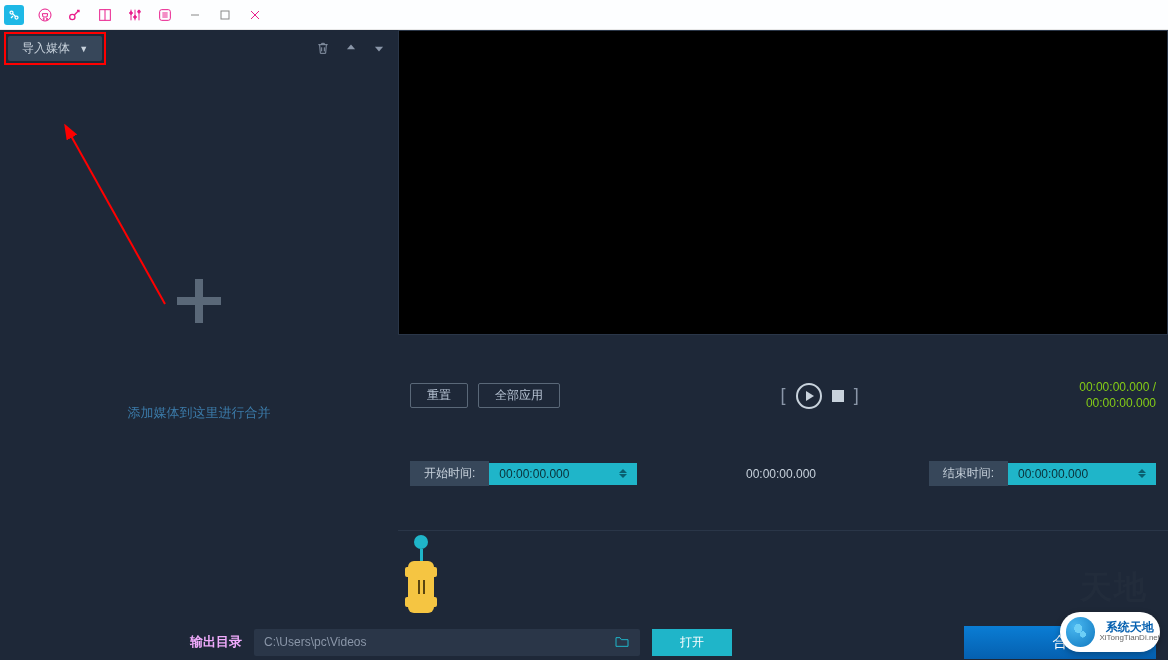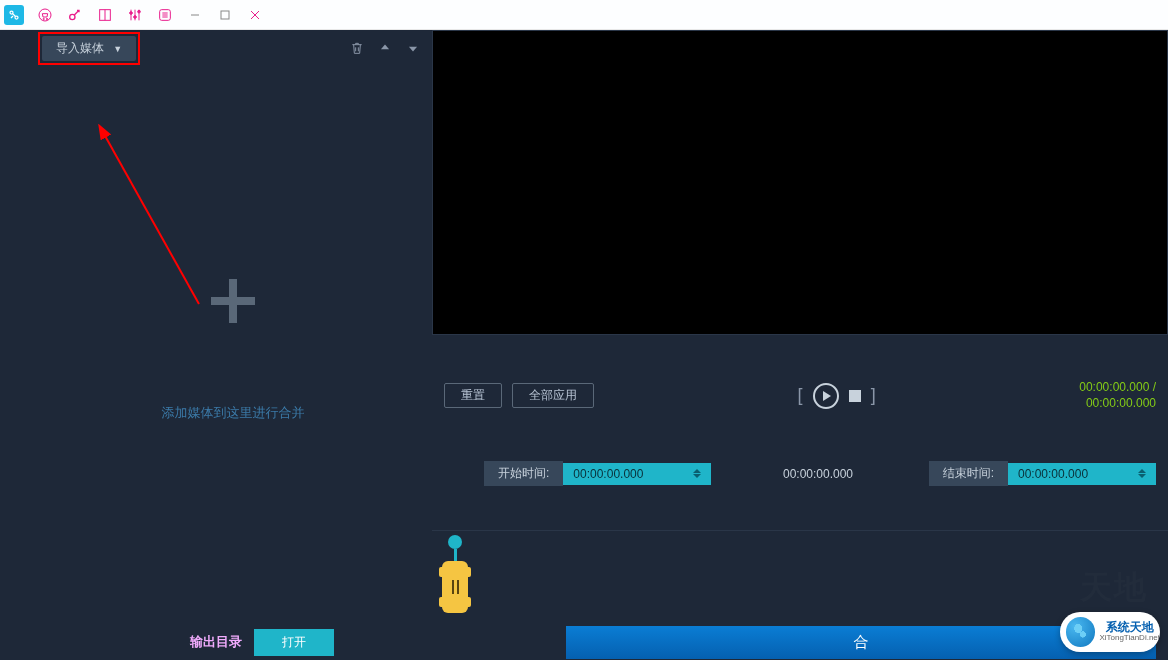"导入媒体 ▼" .main { padding-left: 34px -> none }
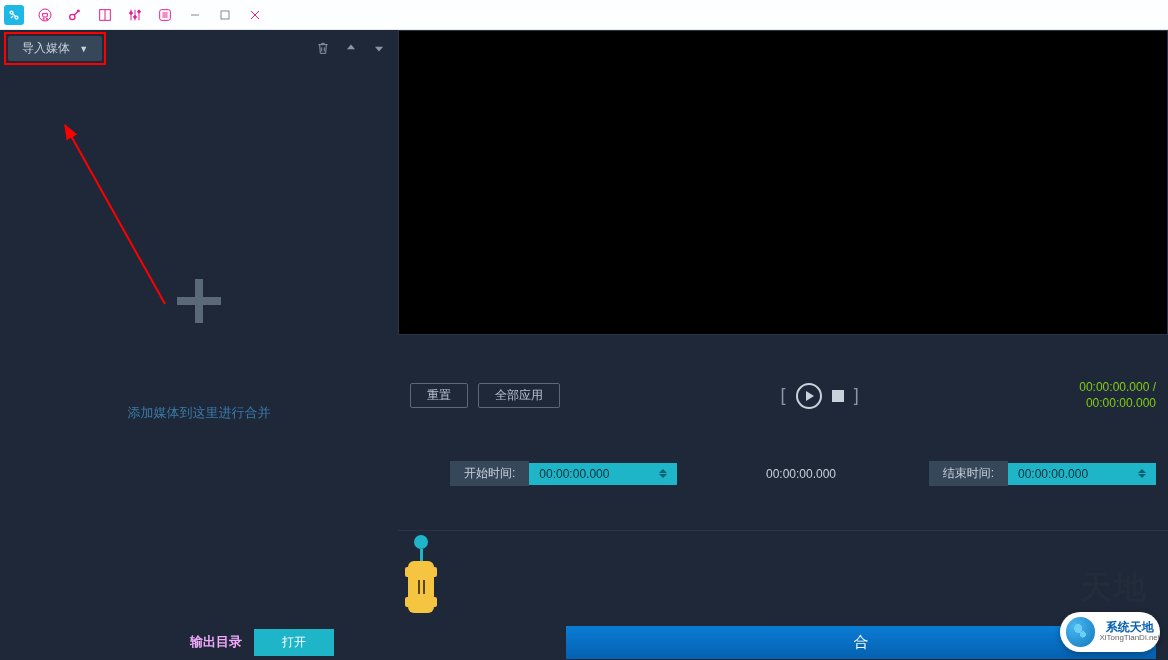"开始时间:" .time-label { margin-left: 40px -> none }
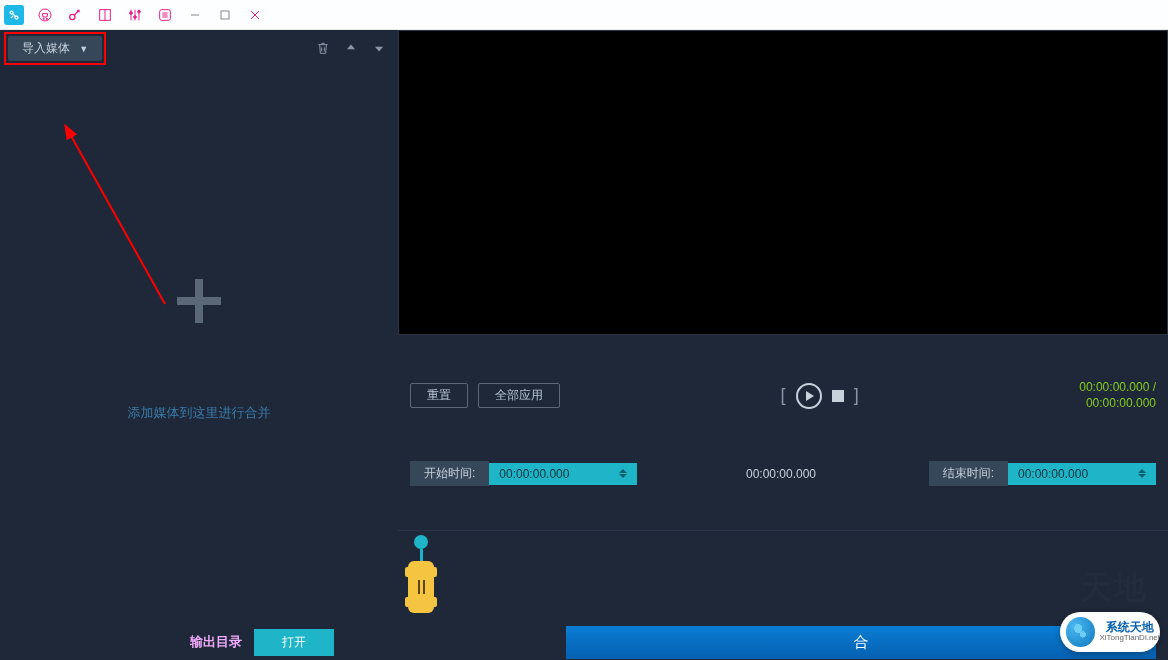"C:\Users\pc\Videos" div.path-input { html: none -> <div> <span>C:\Users\pc\Videos</span> <span><svg> <path></path> </svg></span> </div> }
